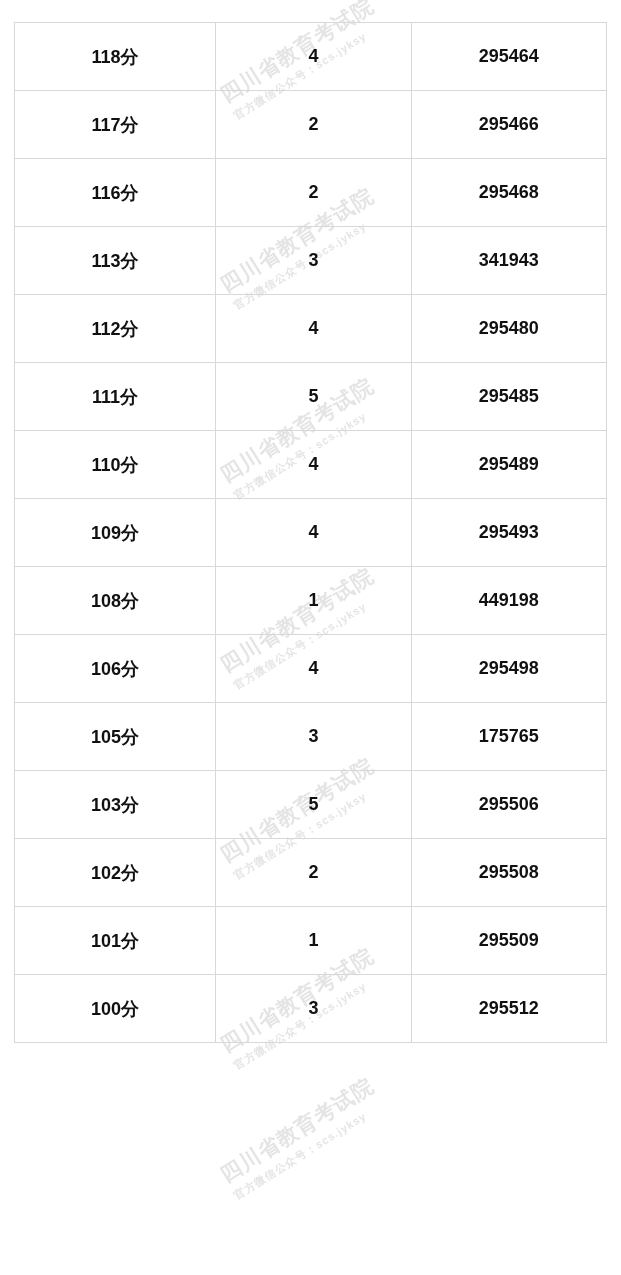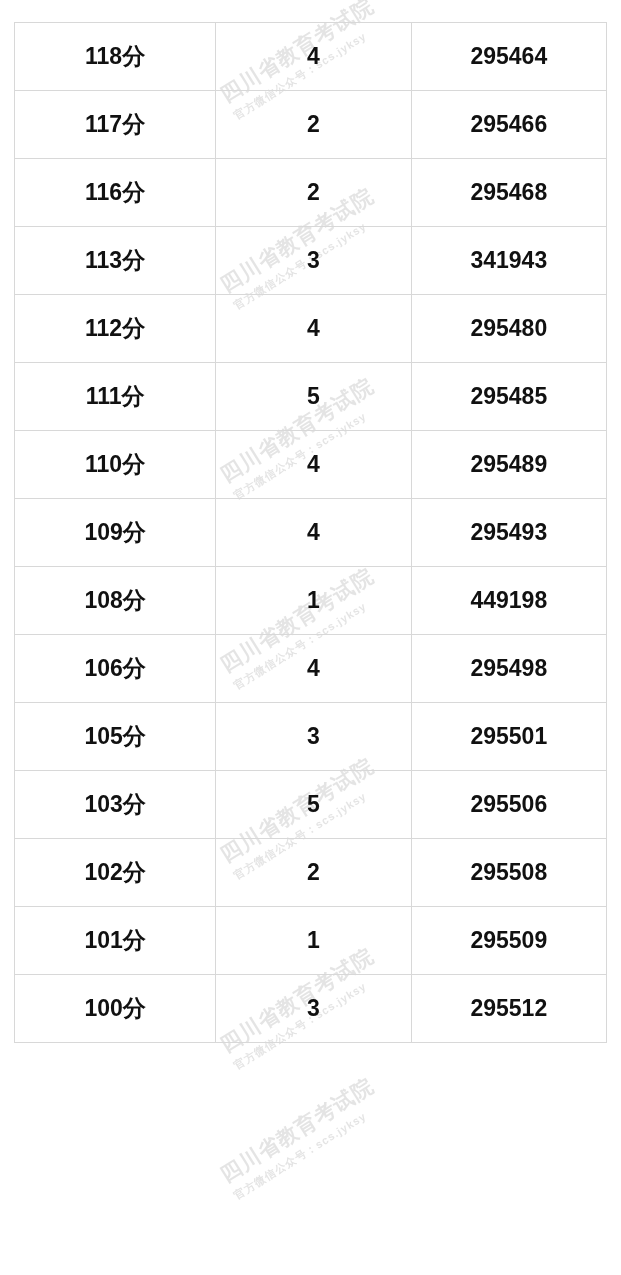"118分" table.score-table td { font-size: 23px -> 18px }
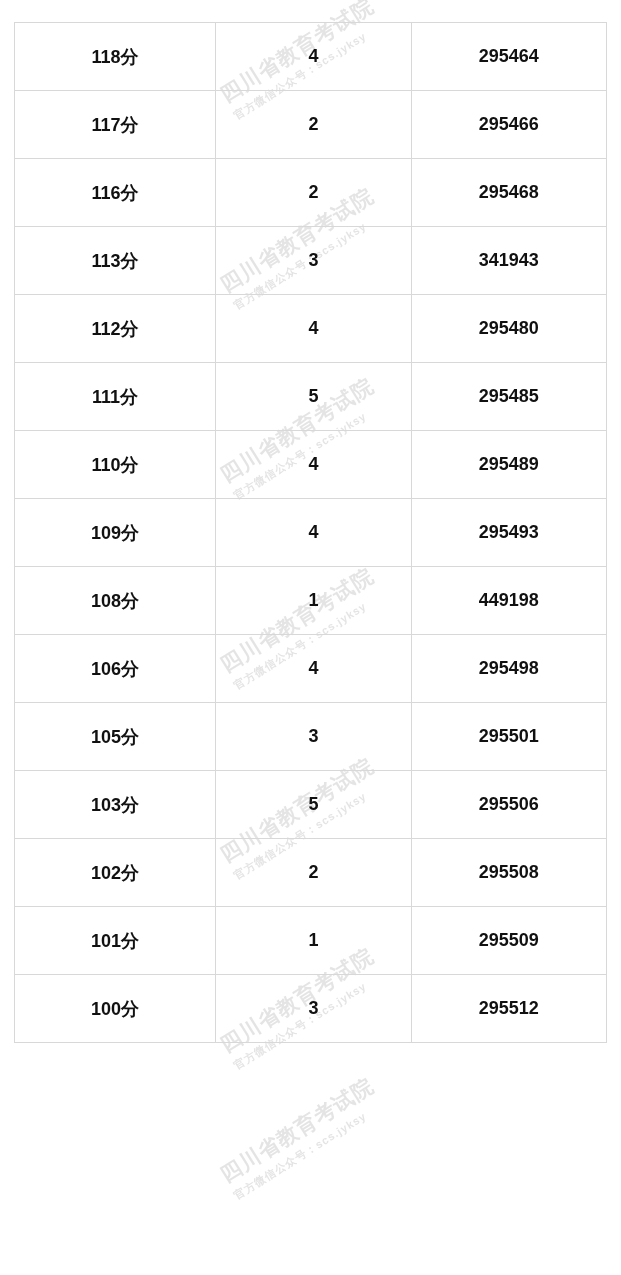"295501" td.col-total { text: 295501 -> 175765 }
